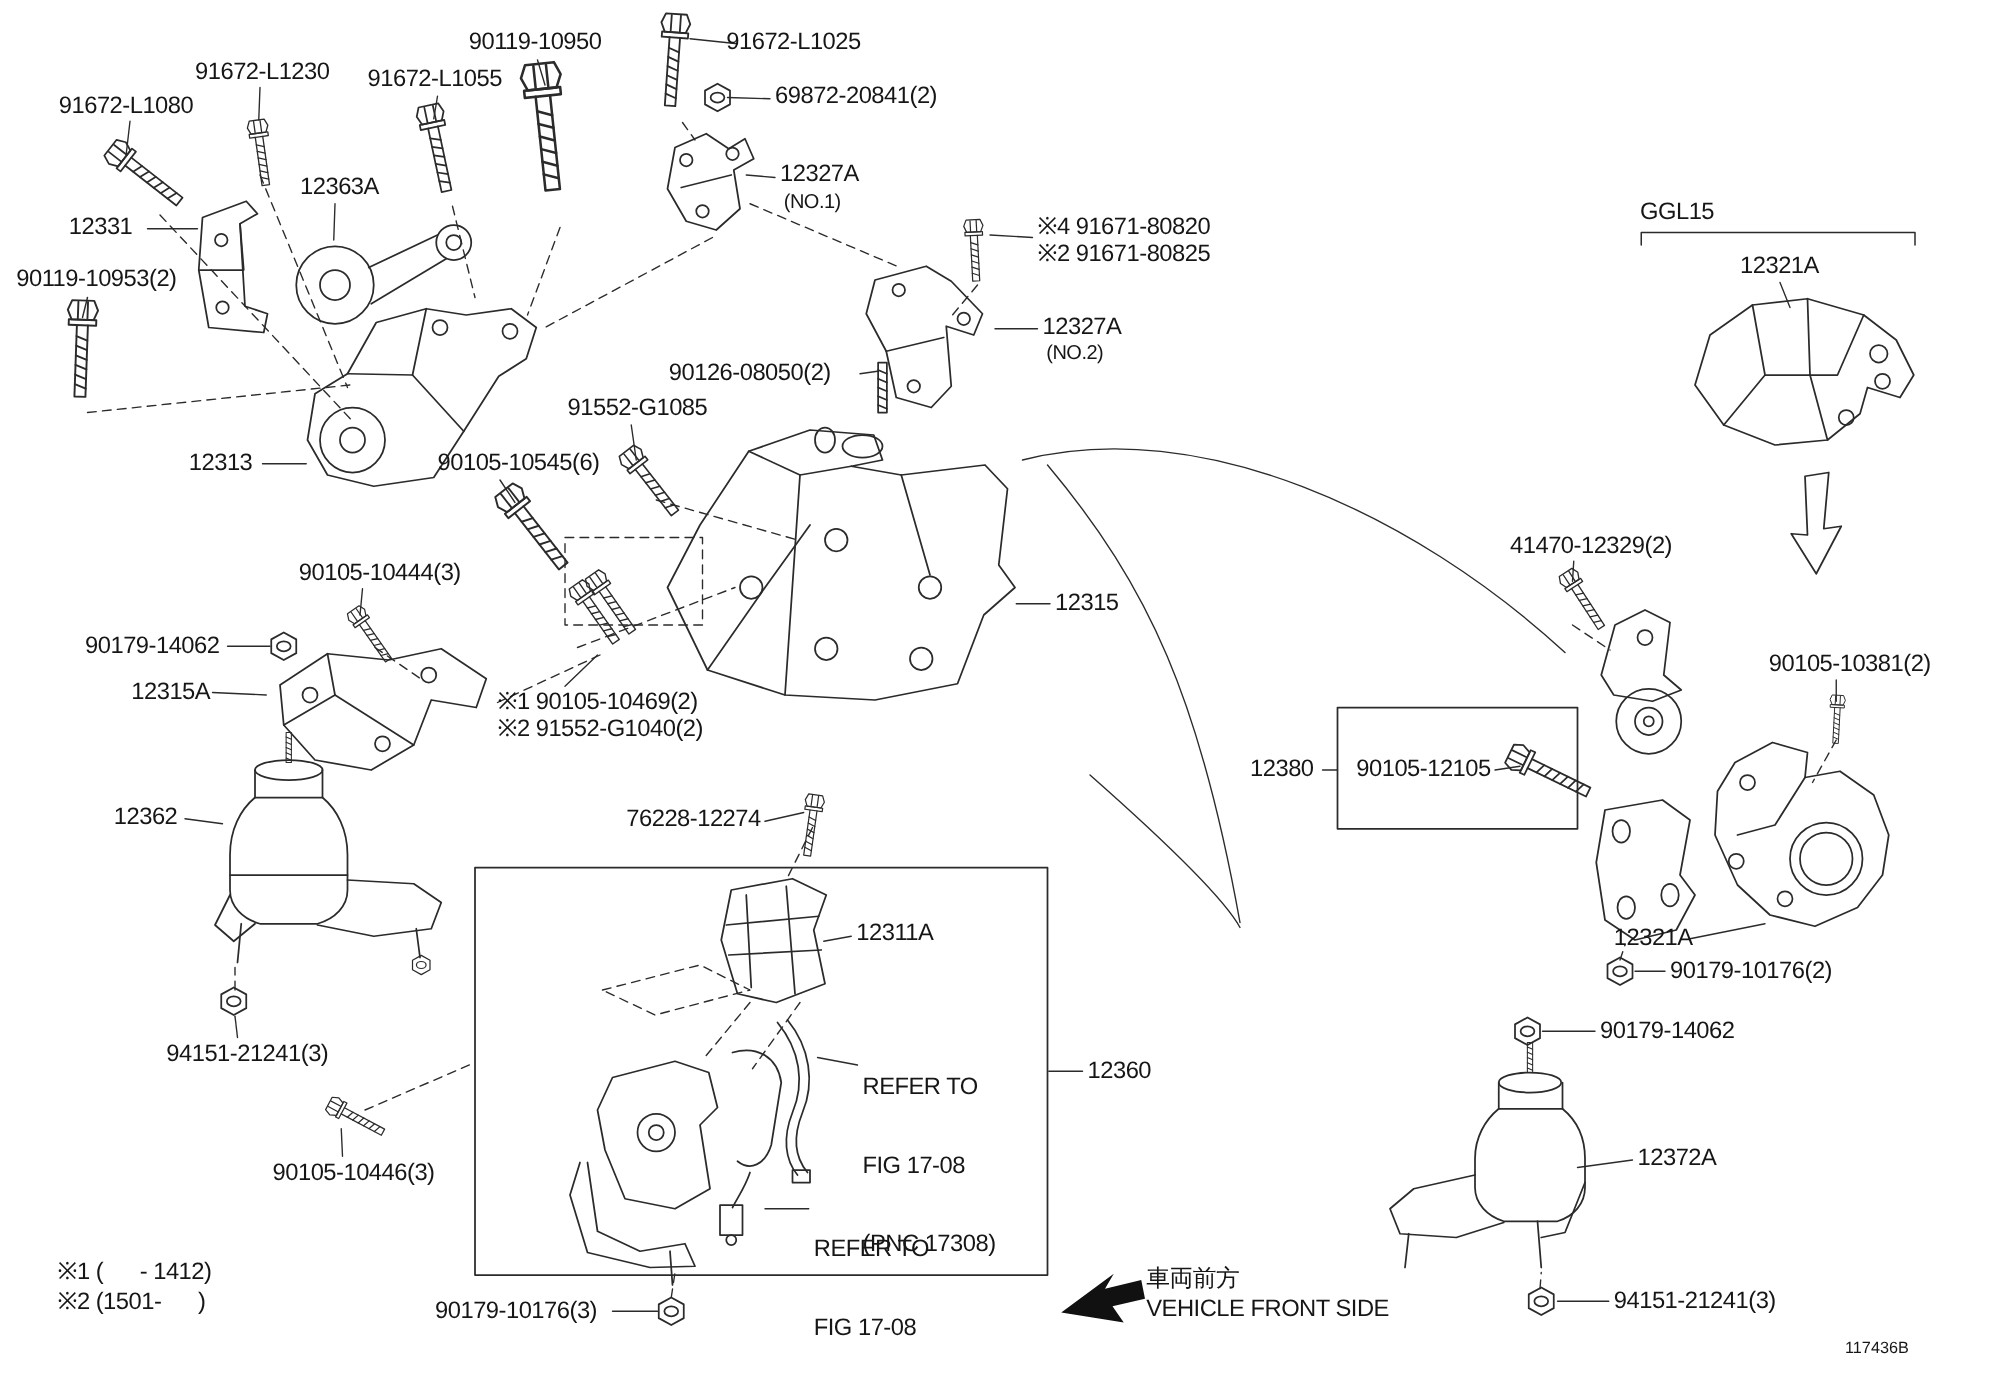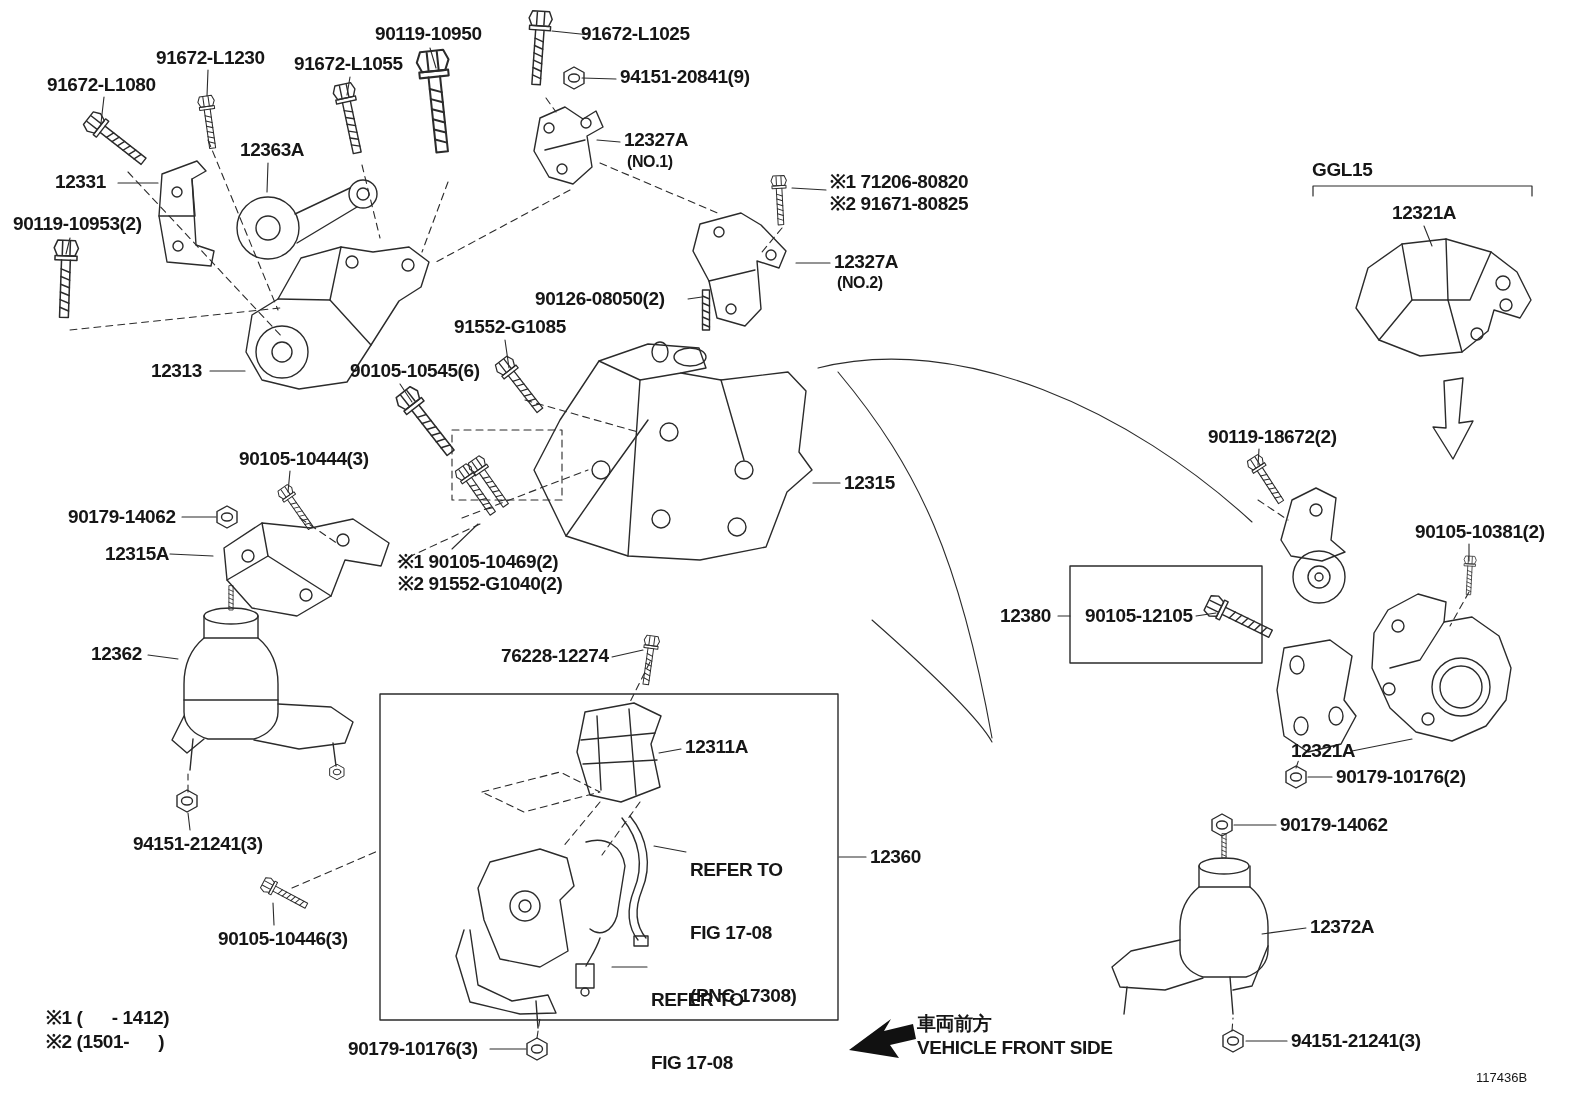"90119-10950" .lbl { font-weight: 700 -> 400 }
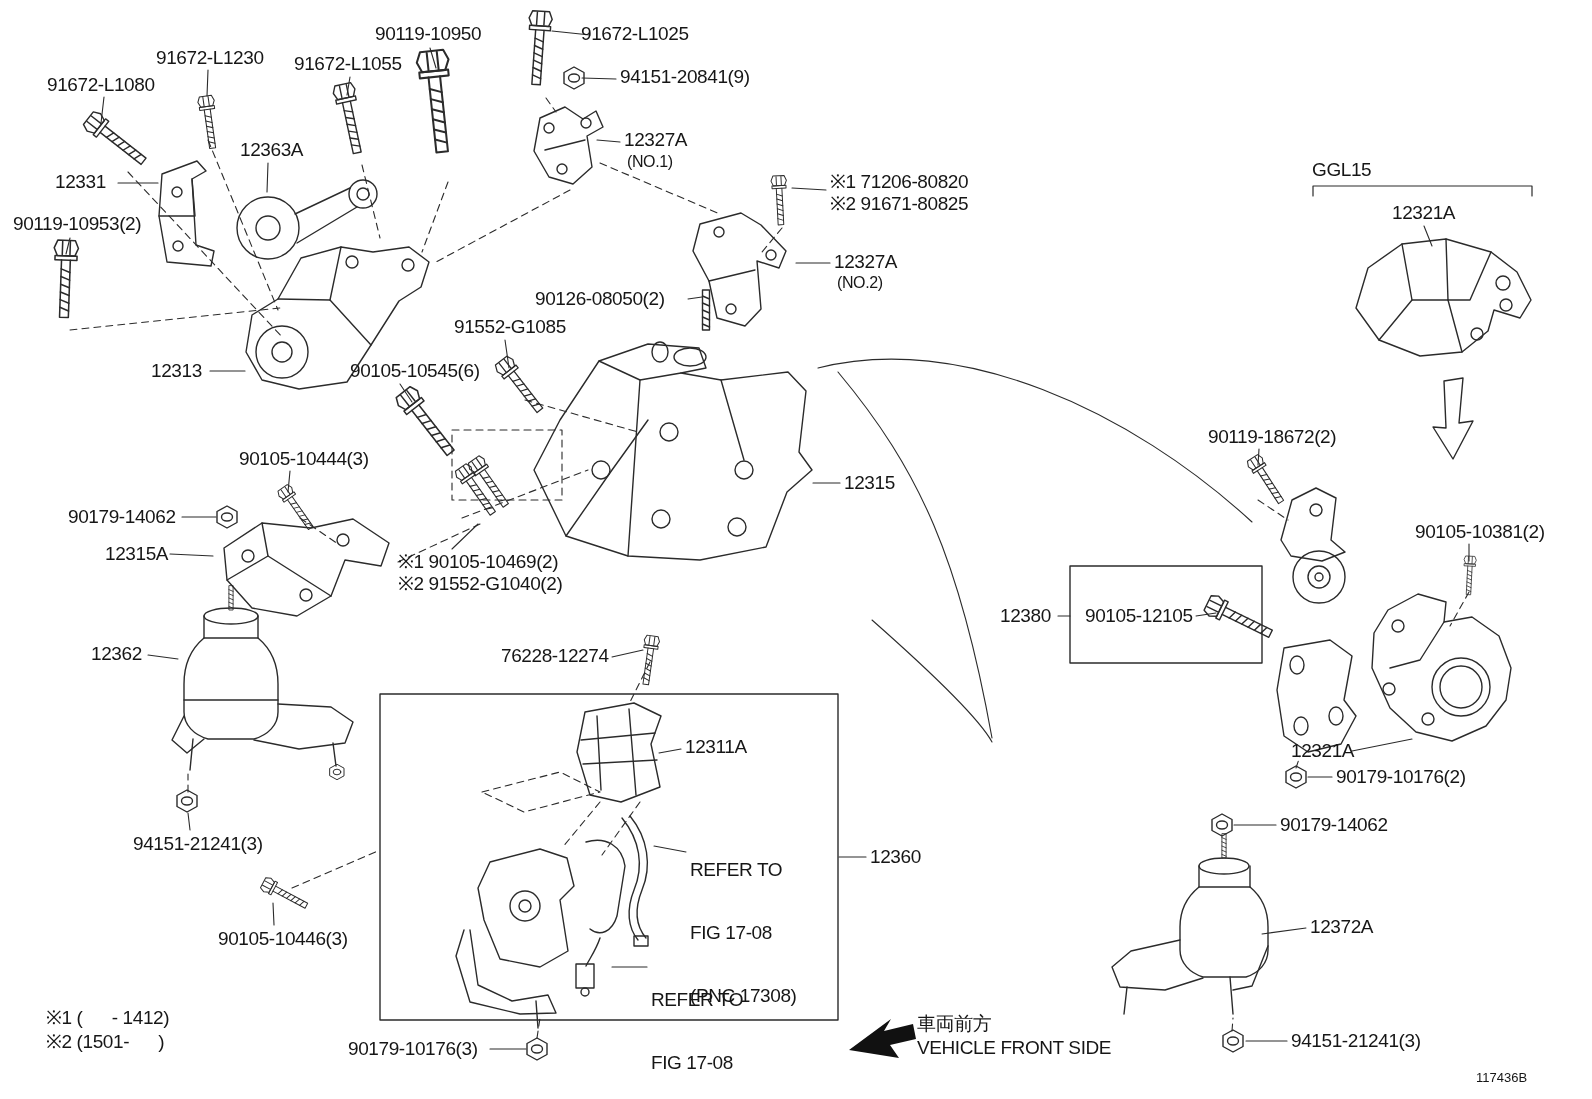"94151-20841(9)" div.lbl { text: 94151-20841(9 -> 69872-20841(2 }
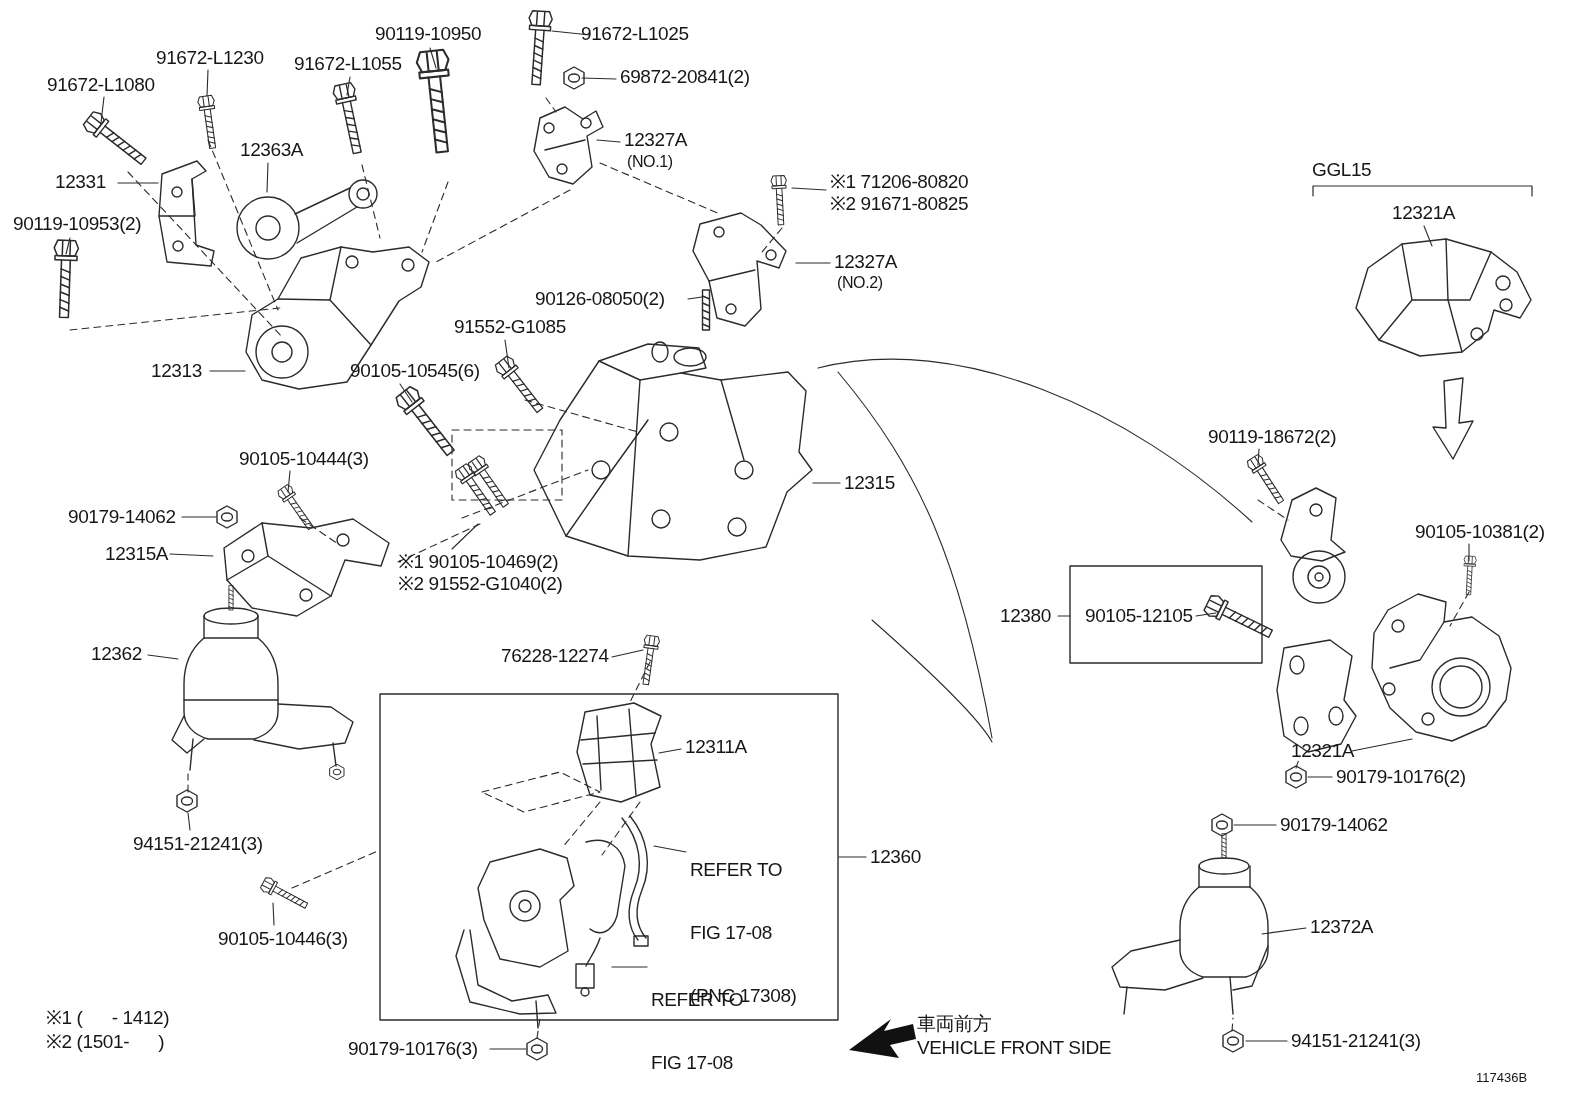"※1 71206-80820" div.lbl { text: 1 71206-80820 -> 4 91671-80820 }
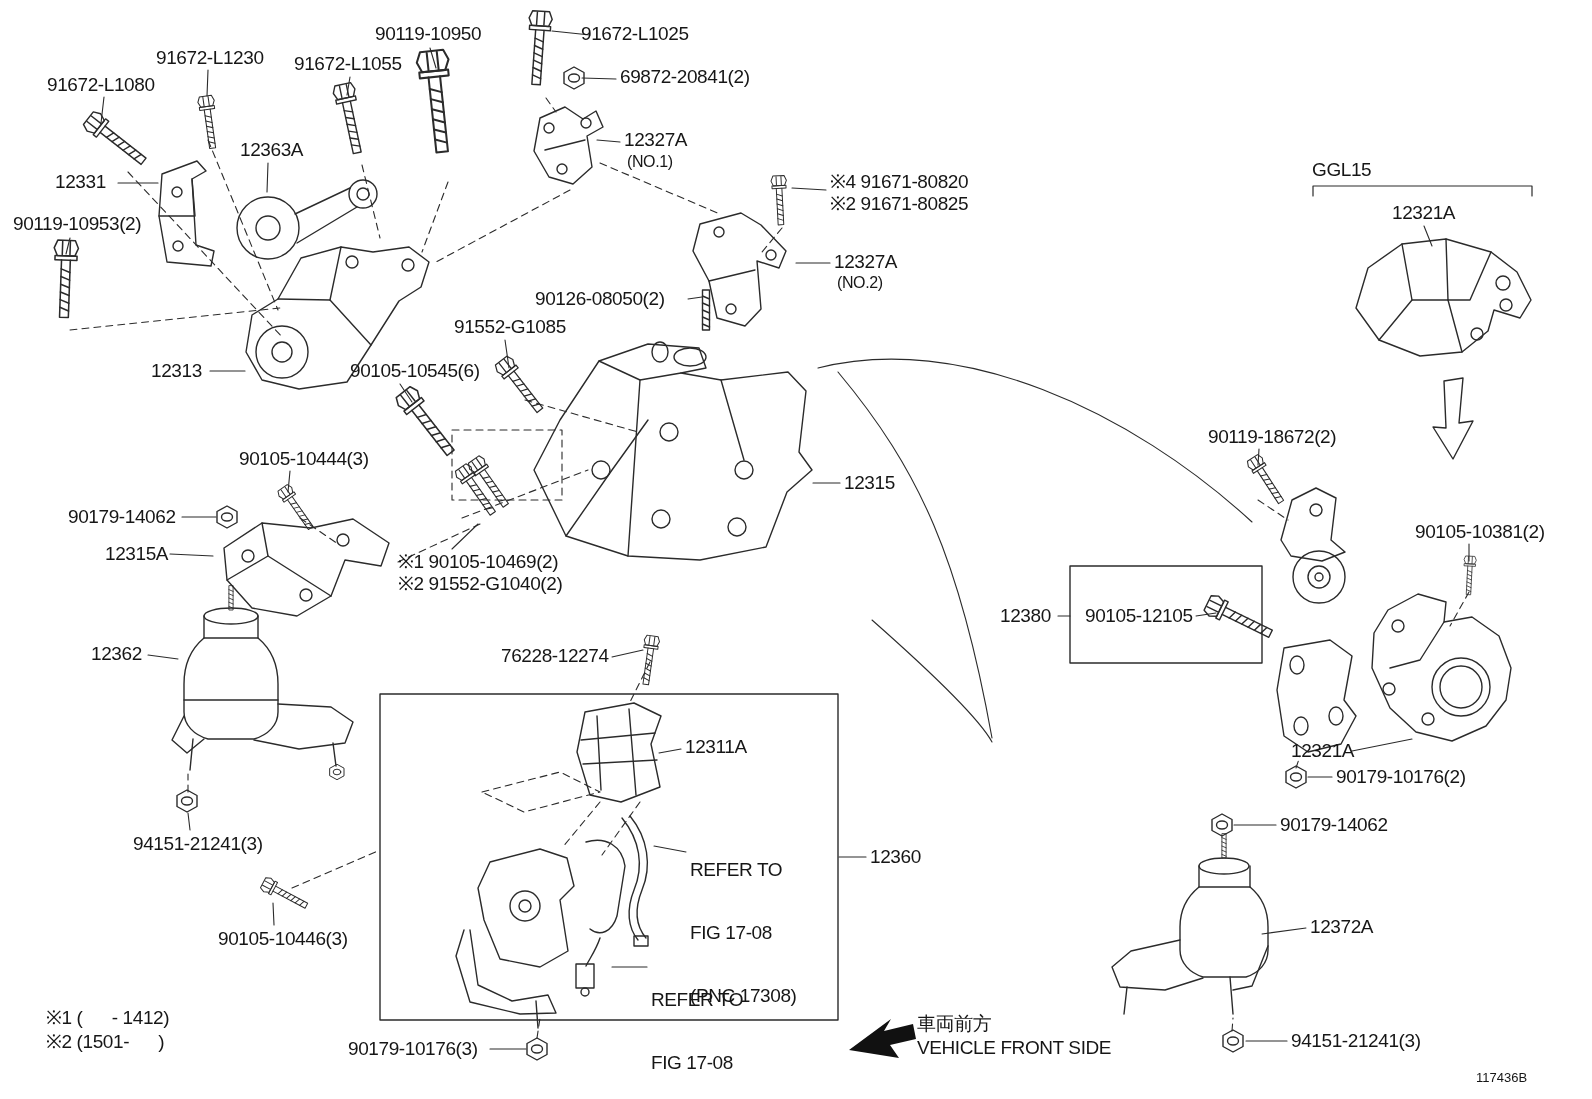"90119-18672(2)" div.lbl { text: 90119-18672 -> 41470-12329 }
